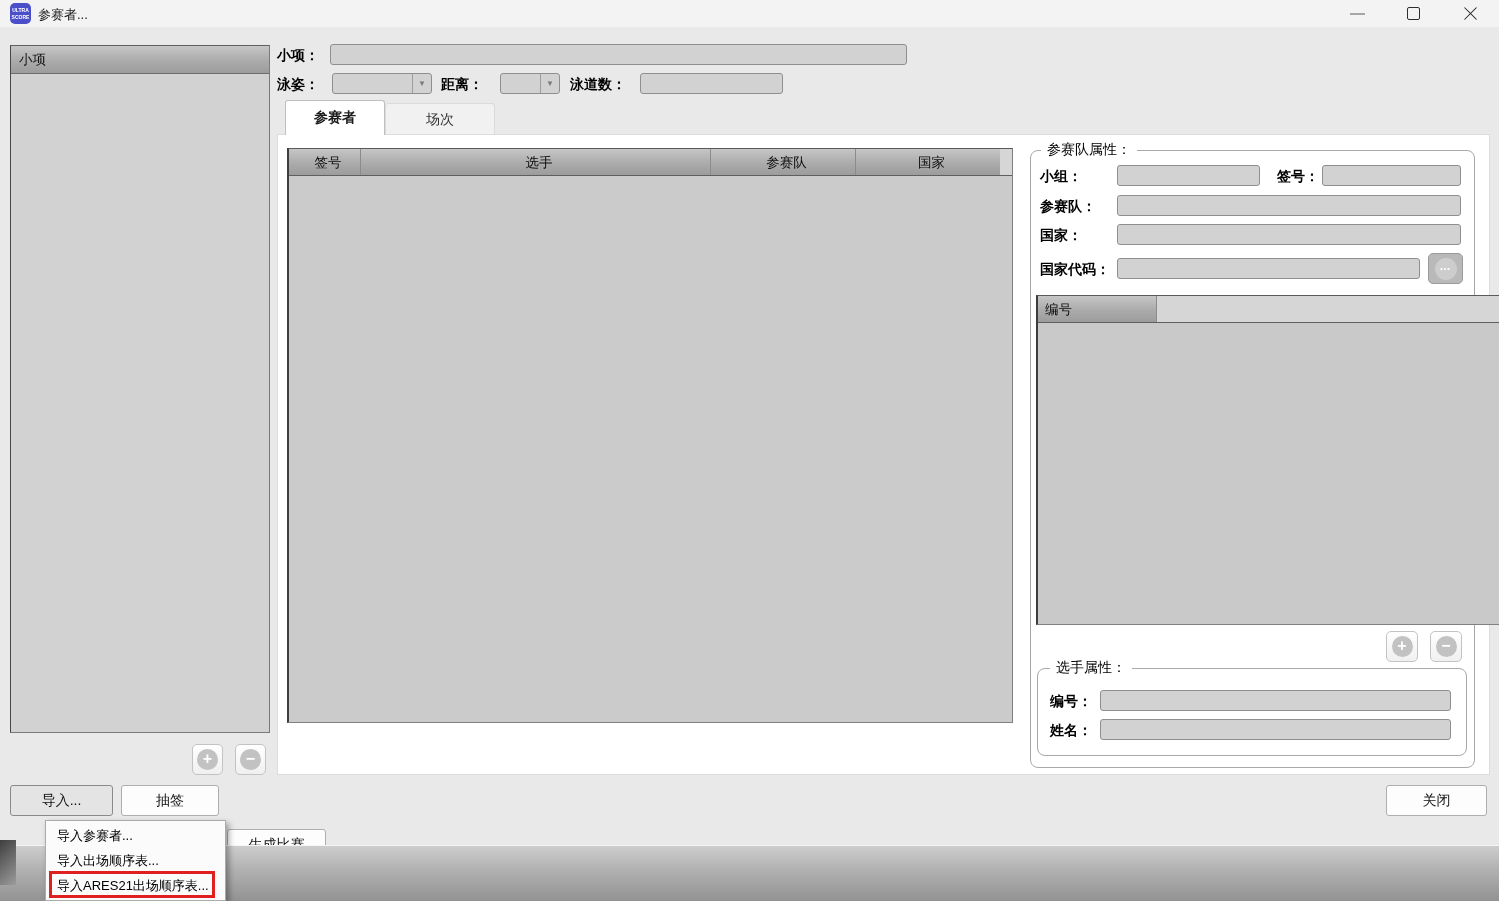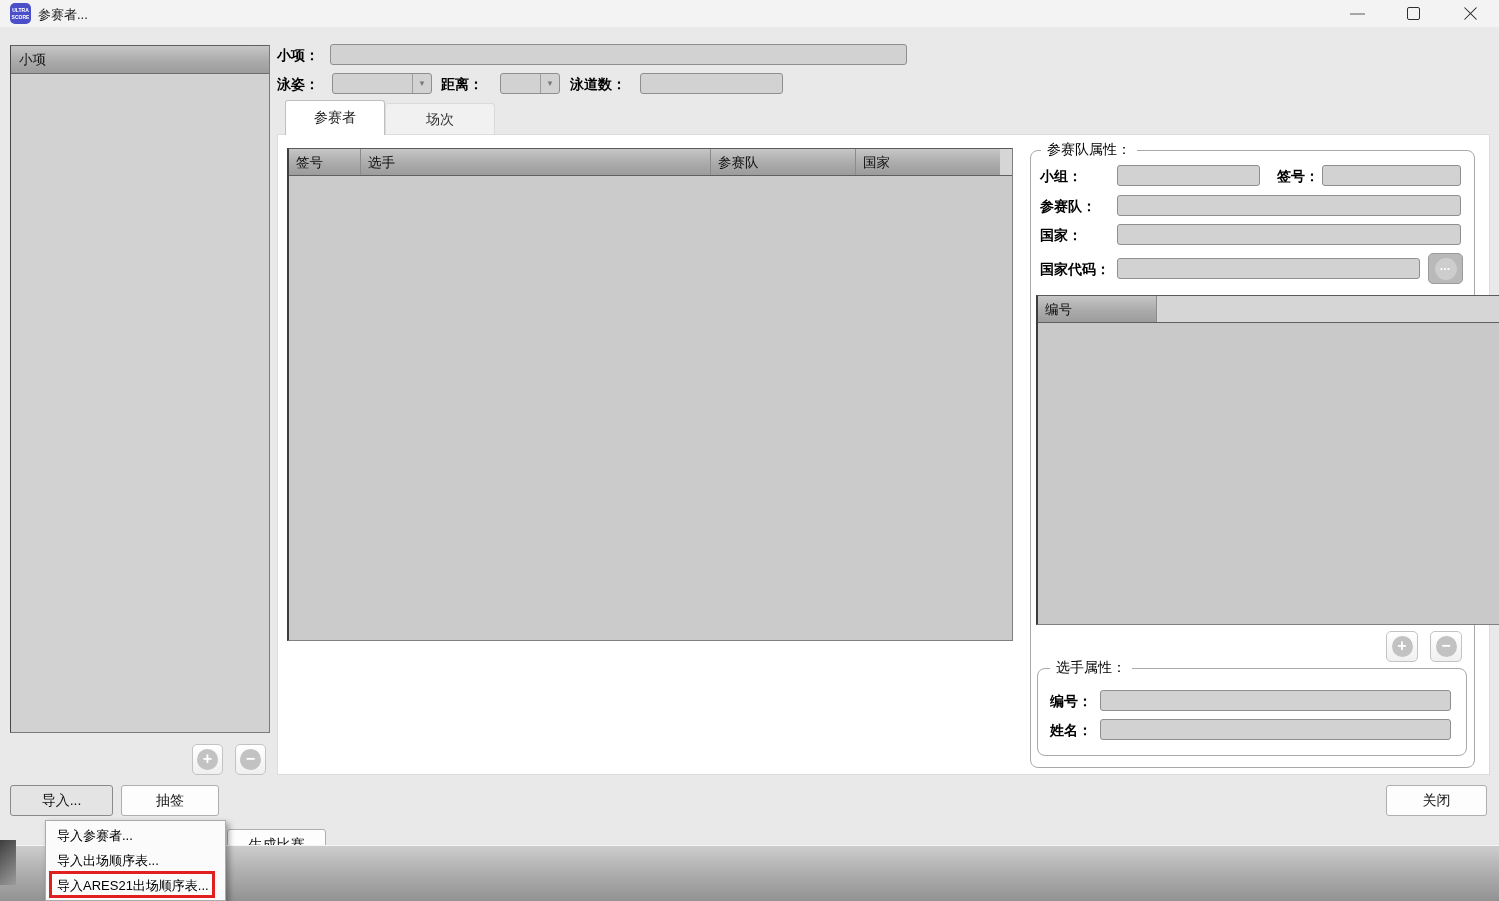"参赛者" .tab-active { font-weight: none -> bold }
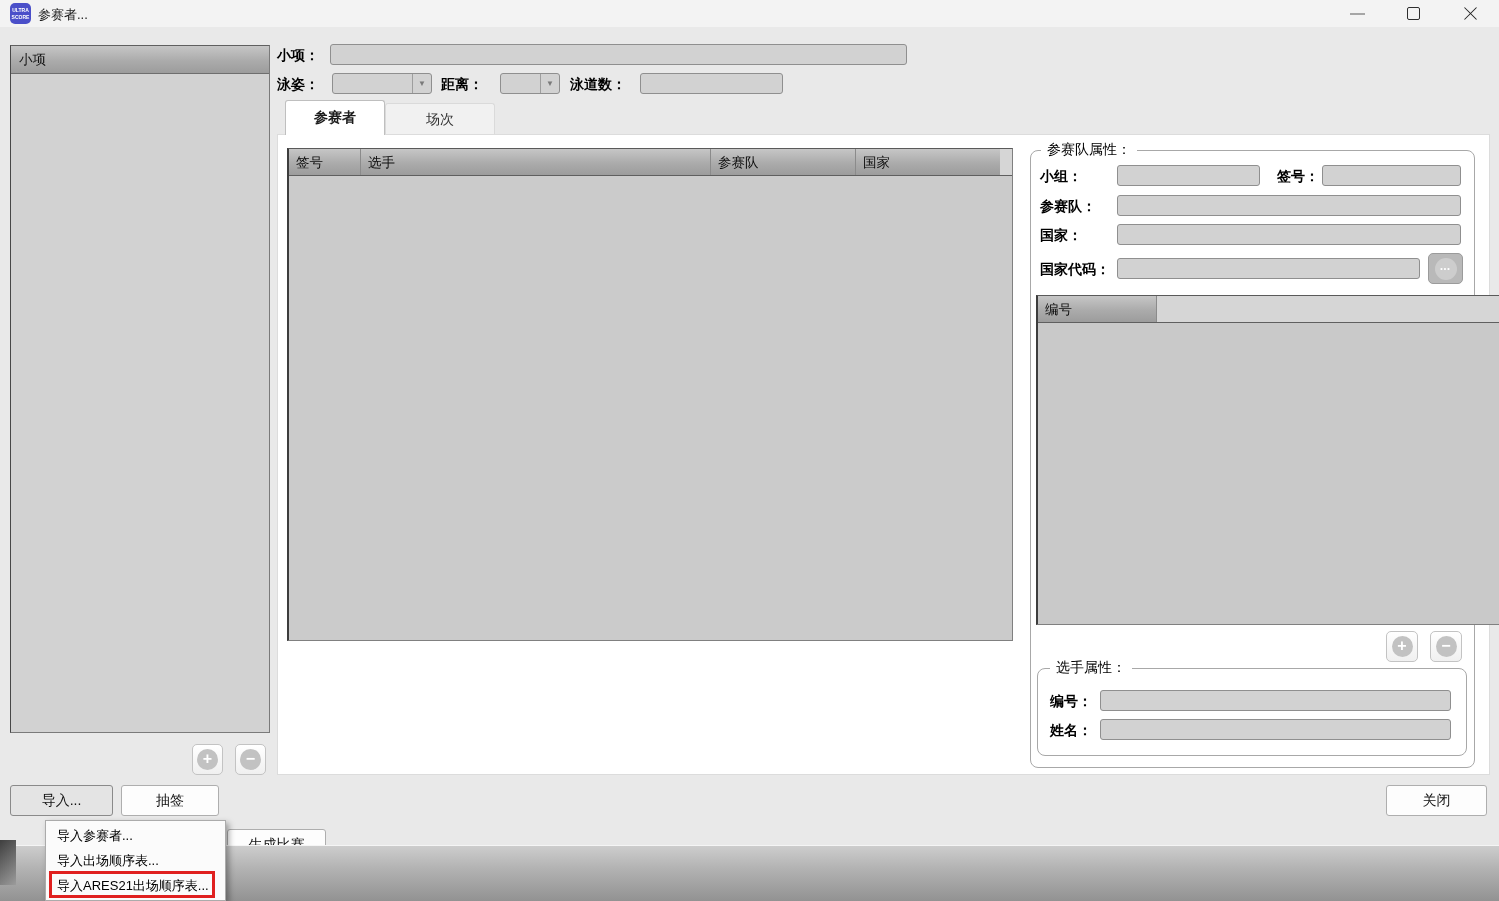"签号" .main-table { height: 493px -> 575px; text-align: none -> center }
